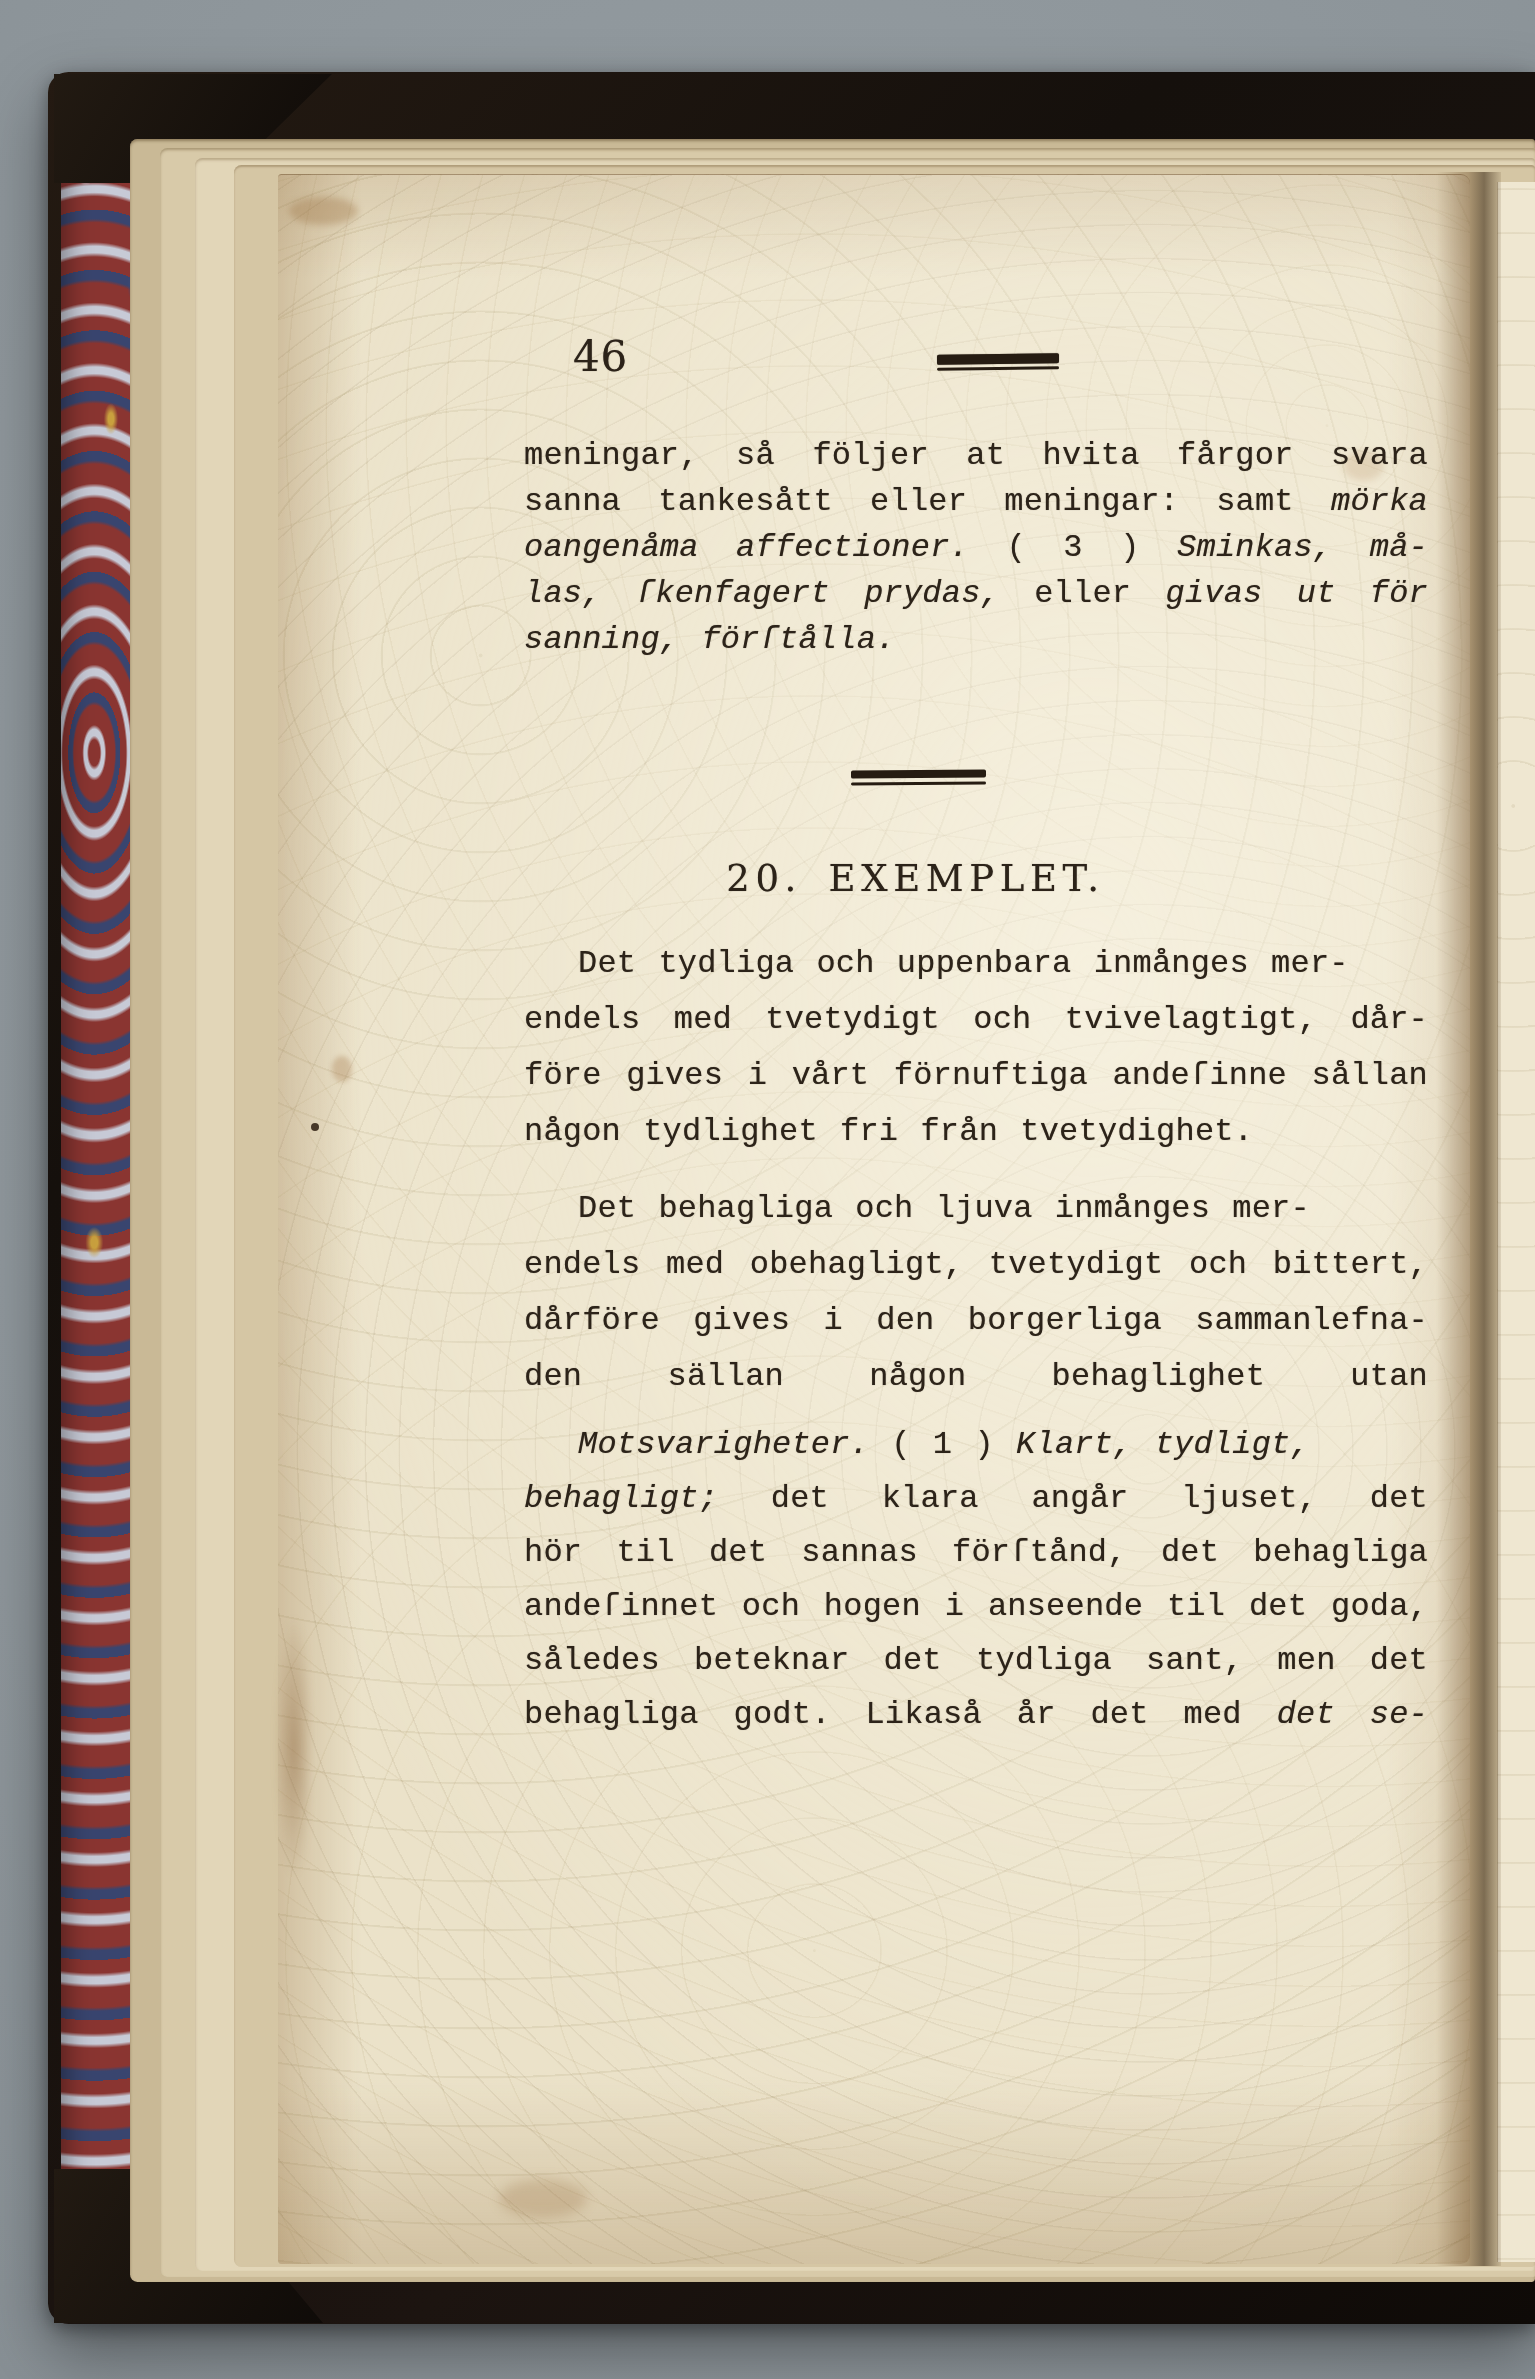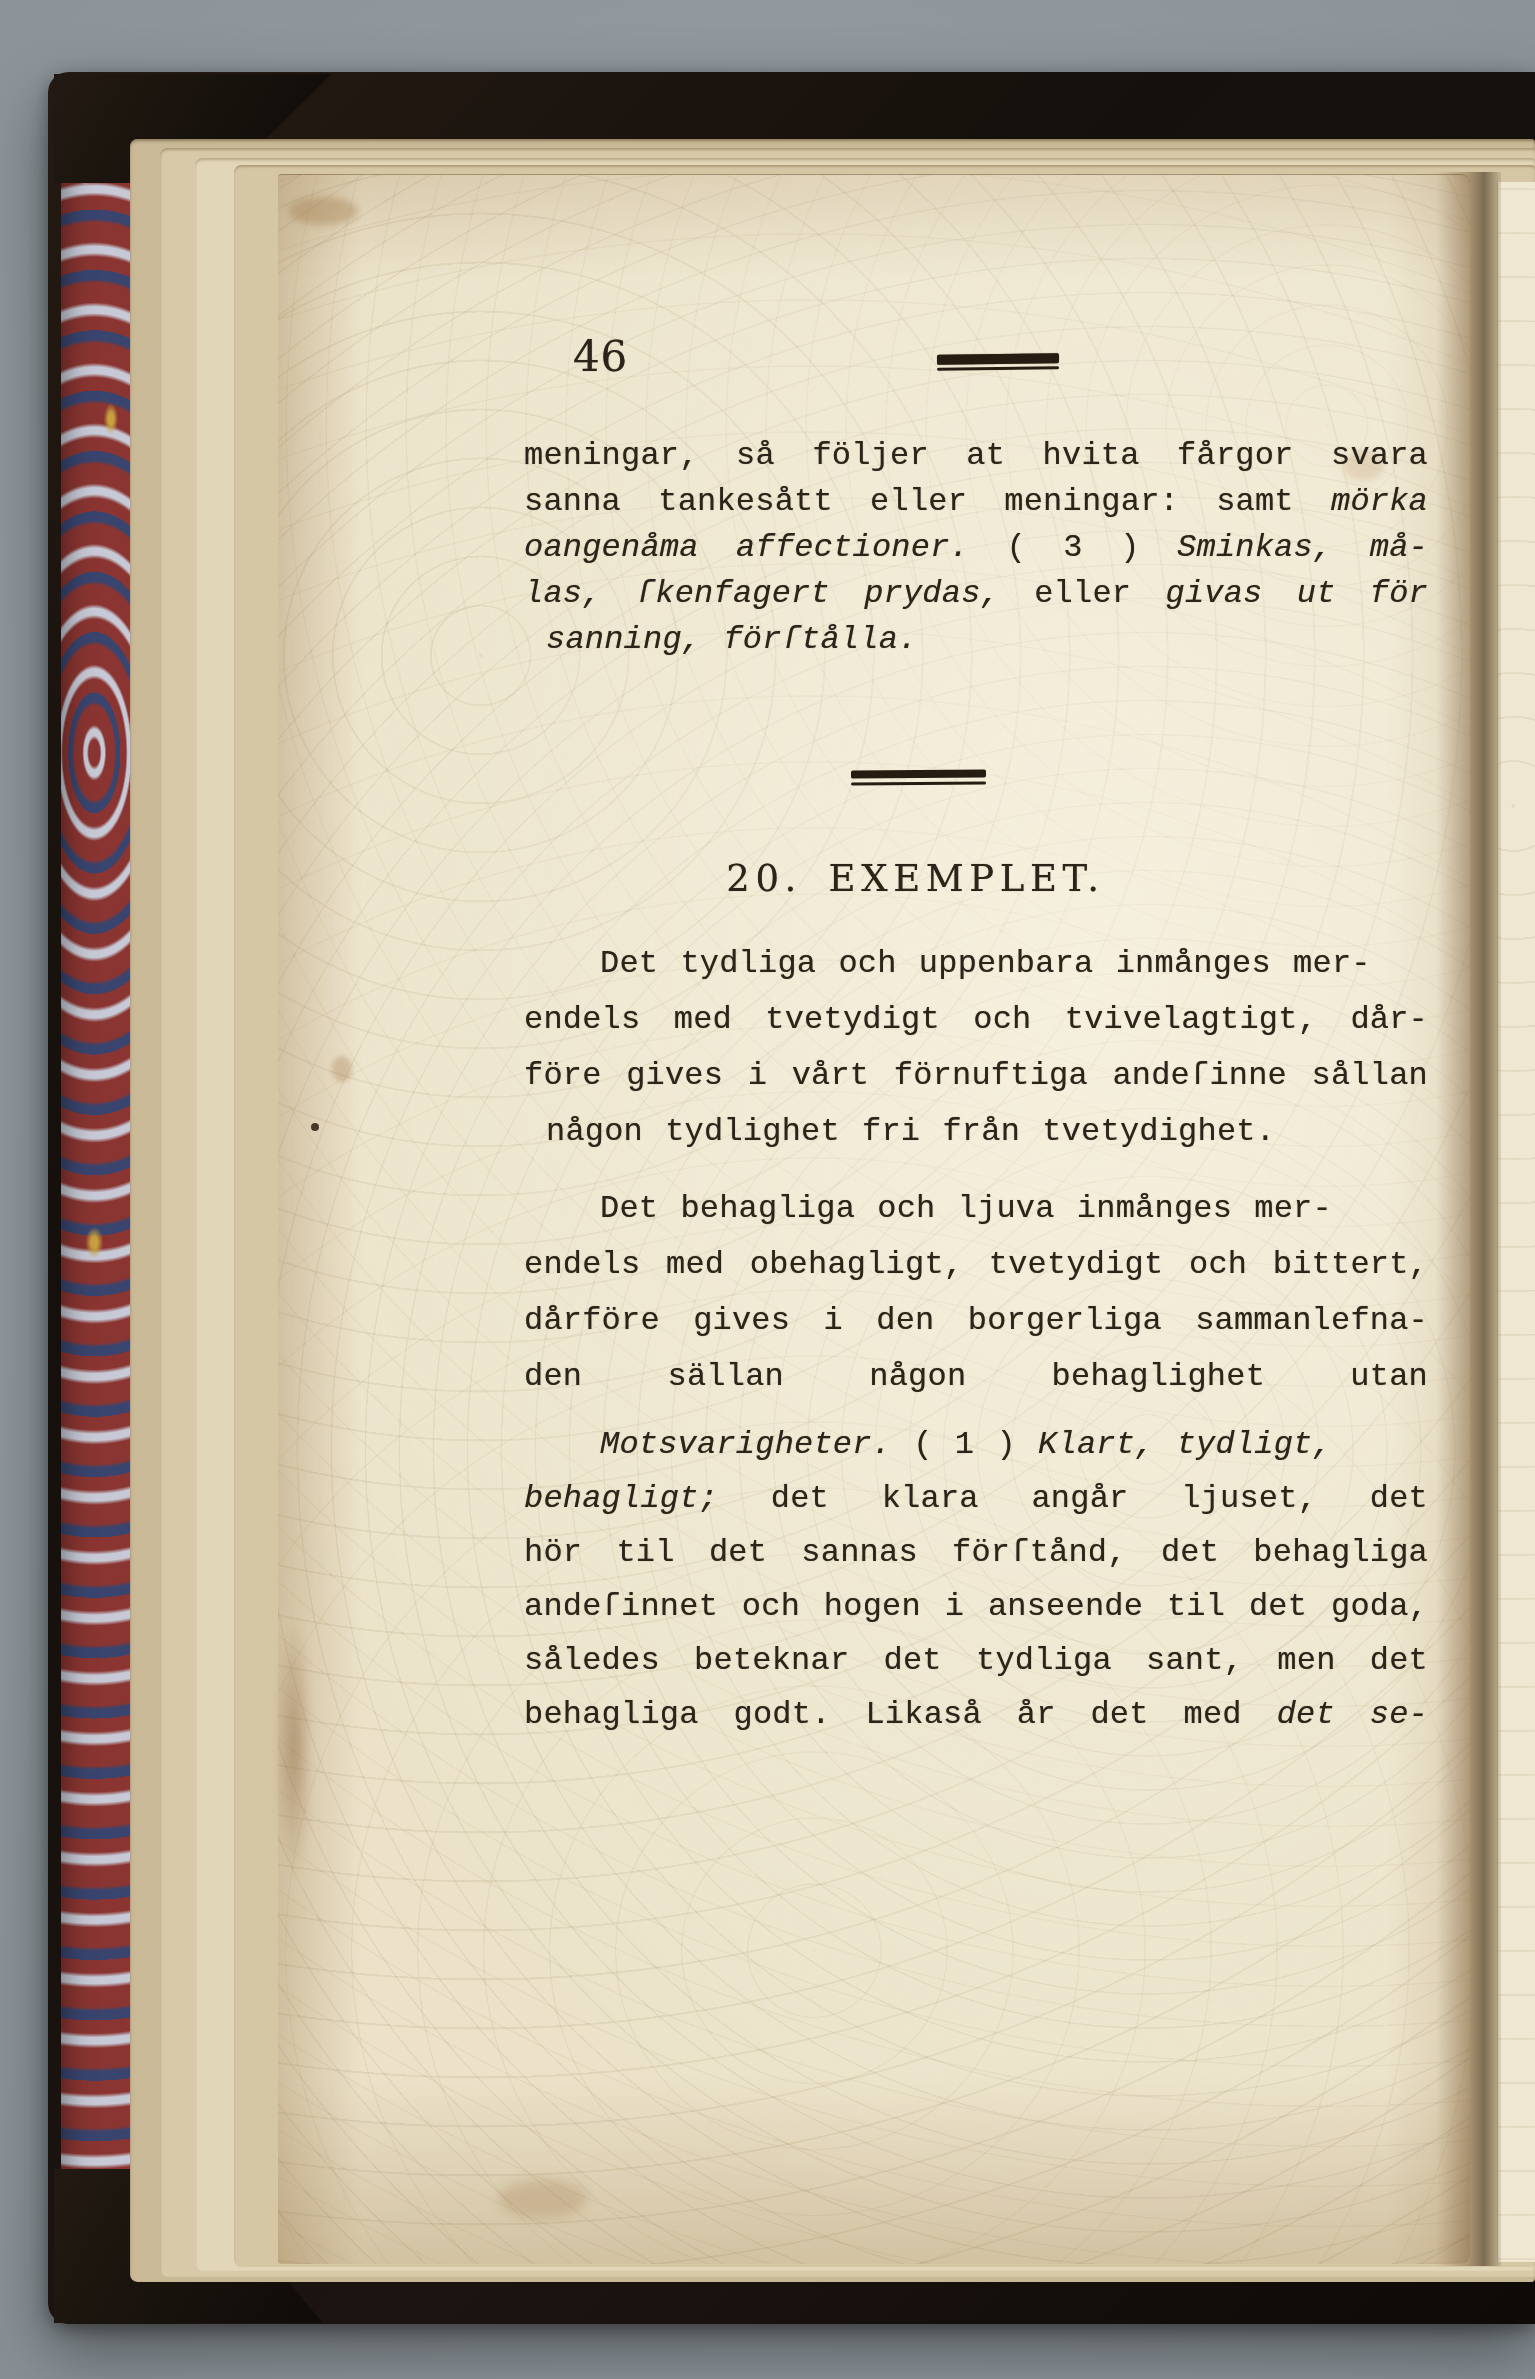"sanning, förſtålla." .tline.end { margin-left: 22px -> none }
